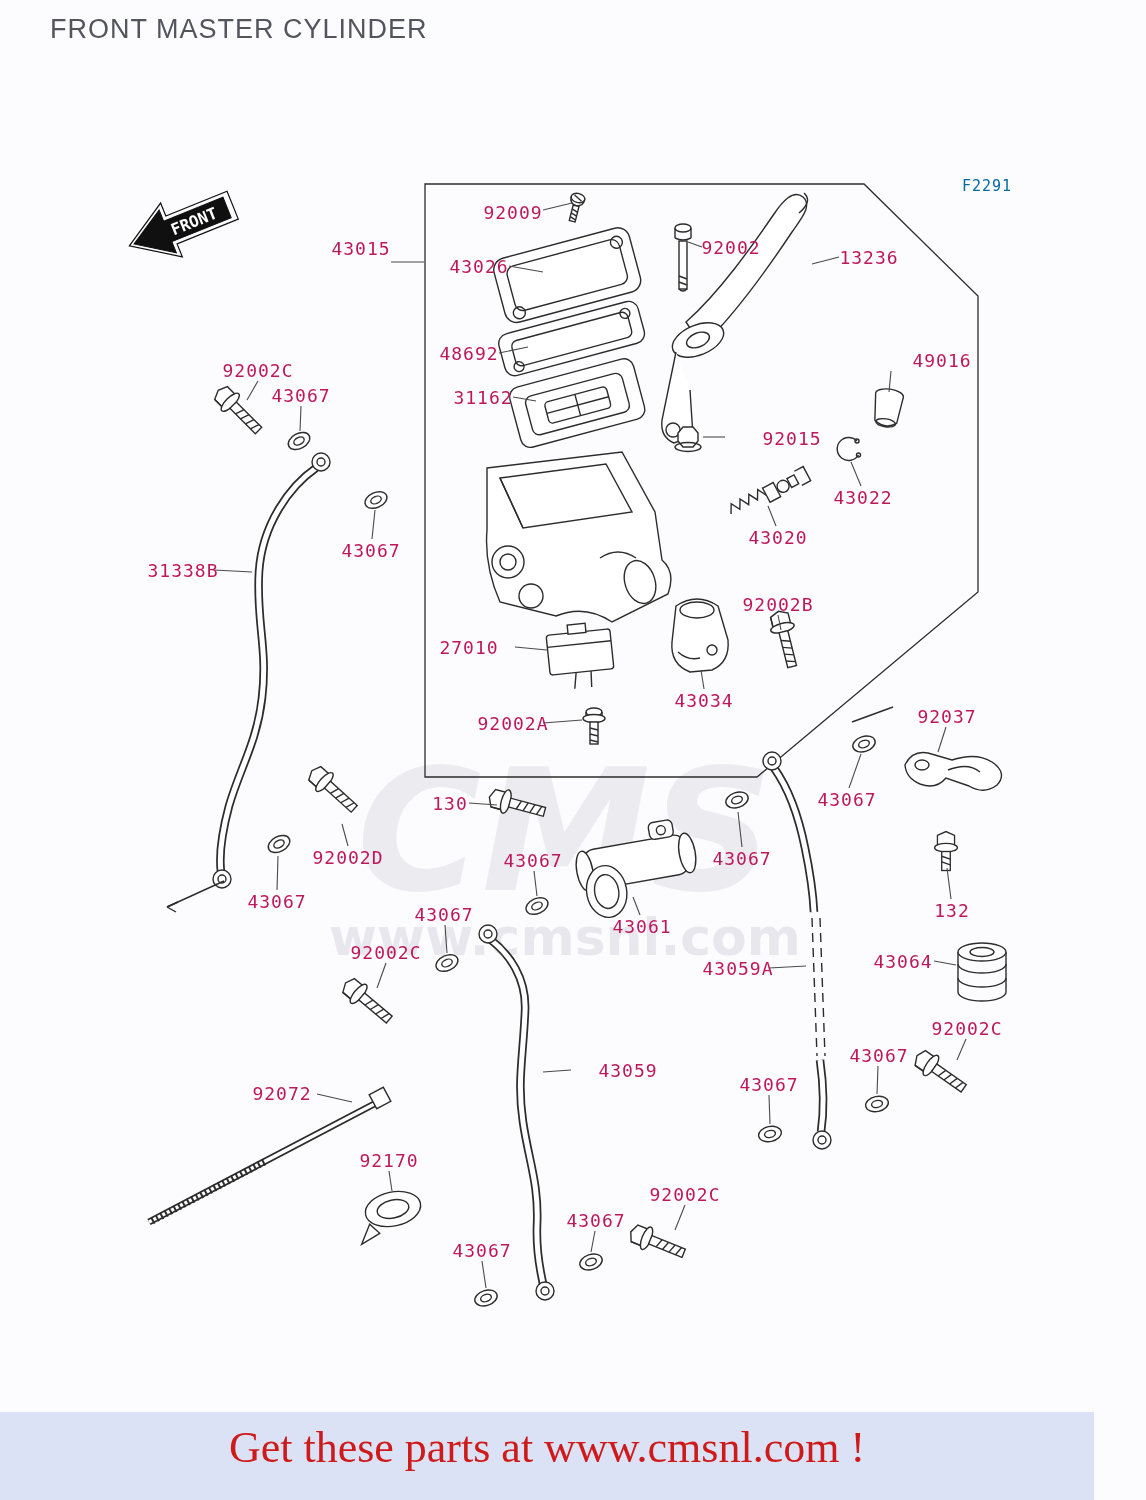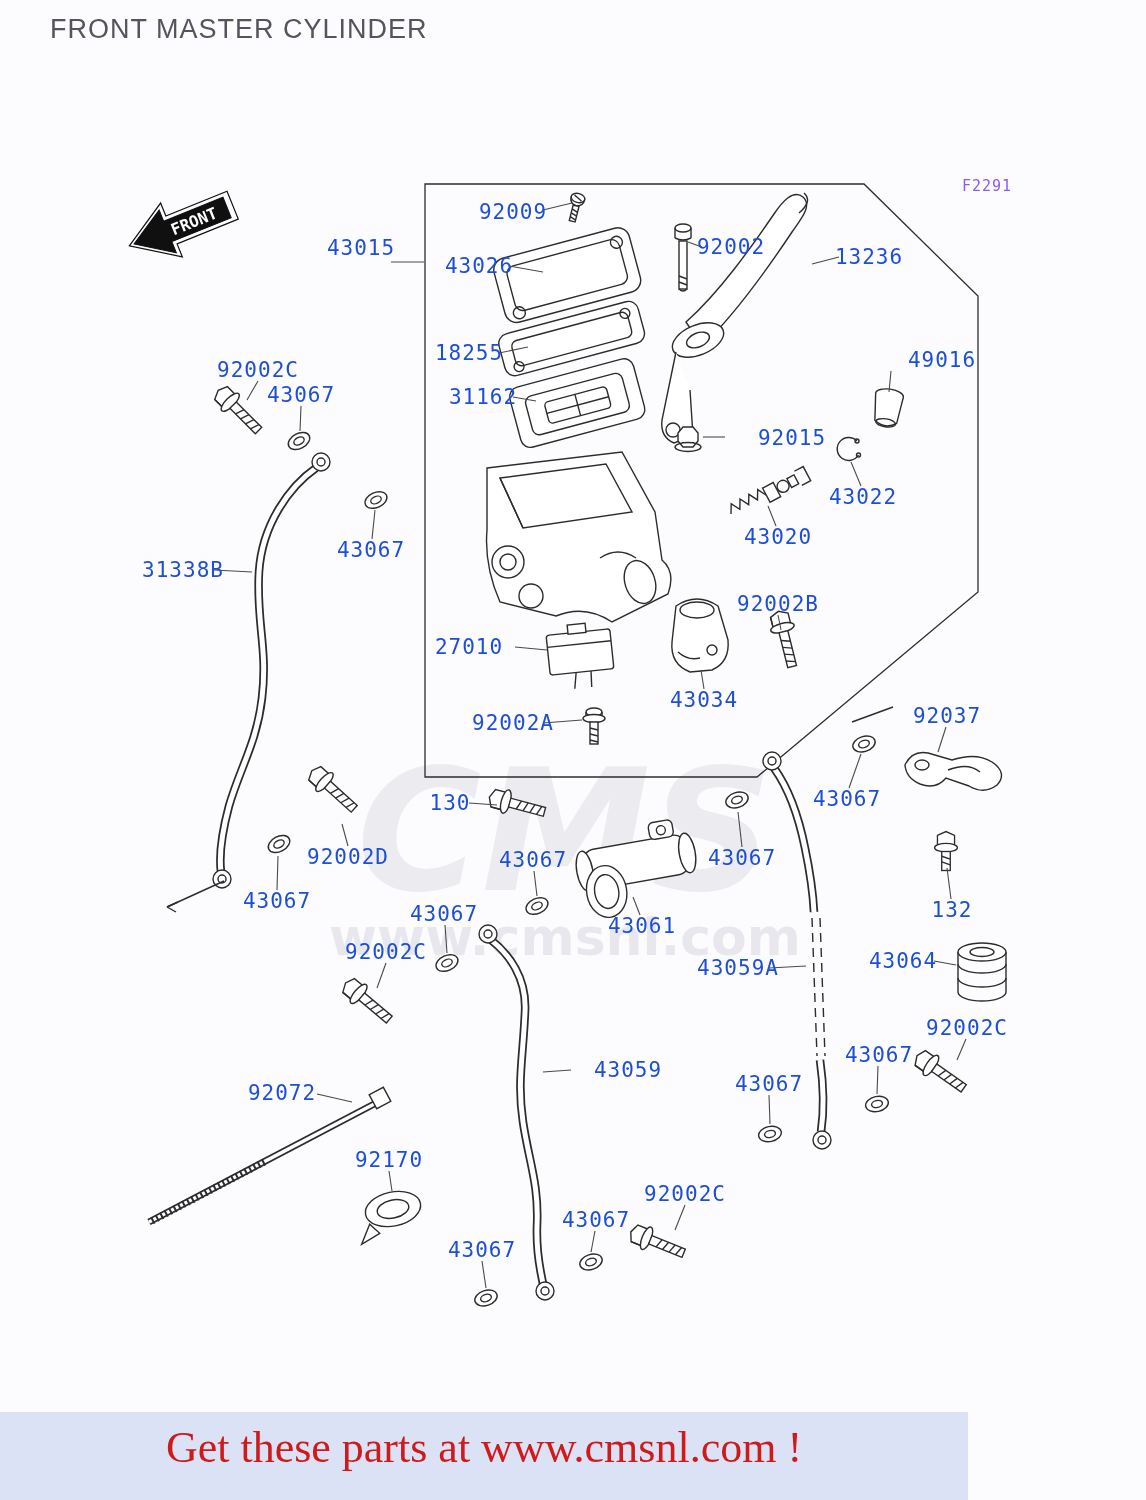"F2291" .fig-ref { color: #8b5cf6 -> #0369a1 }
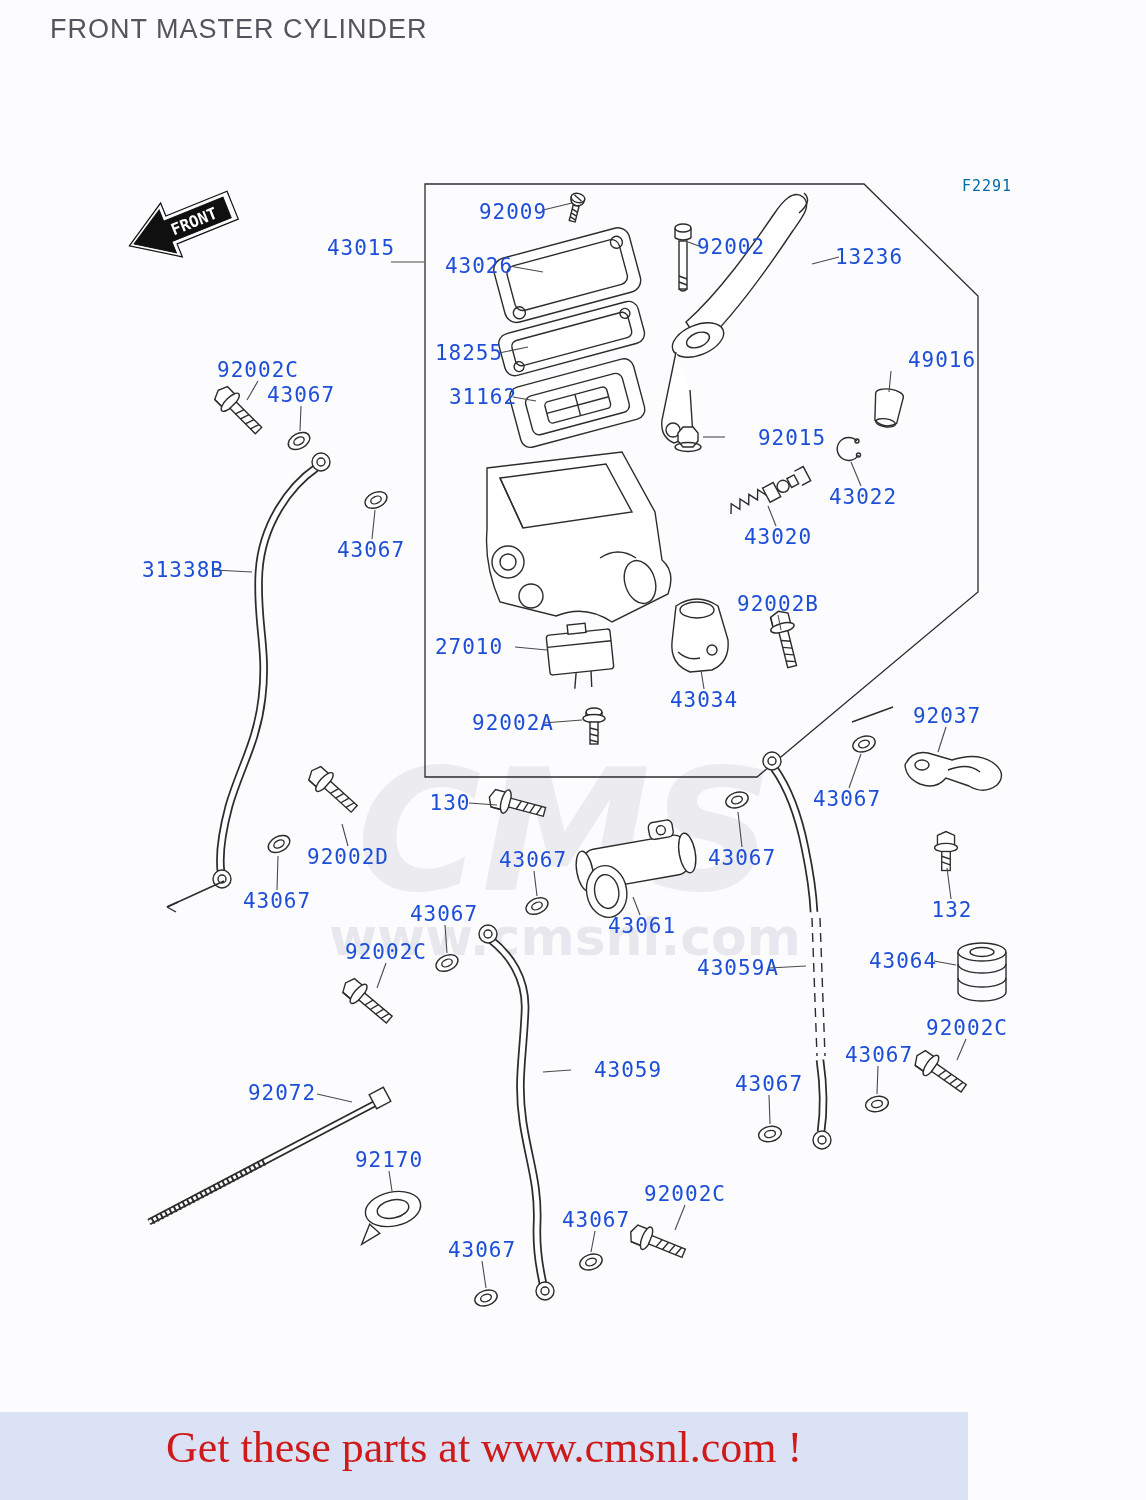"92009" .part-label { color: #1d4ed8 -> #be185d; font-size: 21px -> 18px }
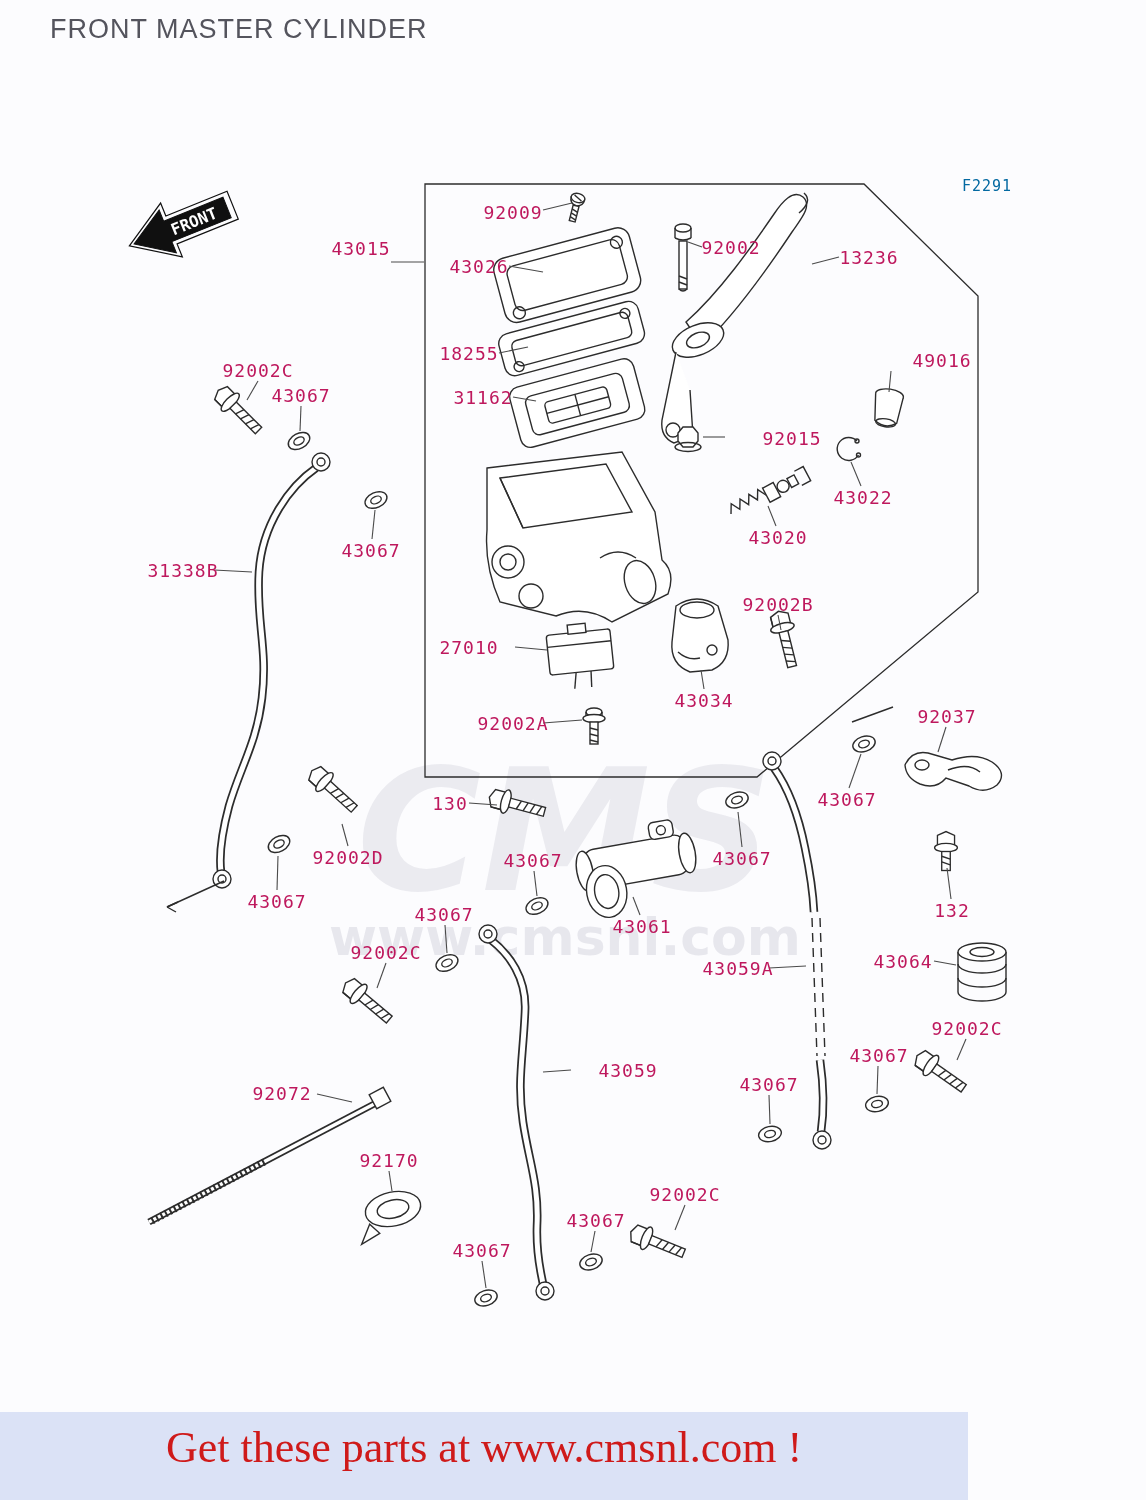"18255" div.part-label { text: 18255 -> 48692 }
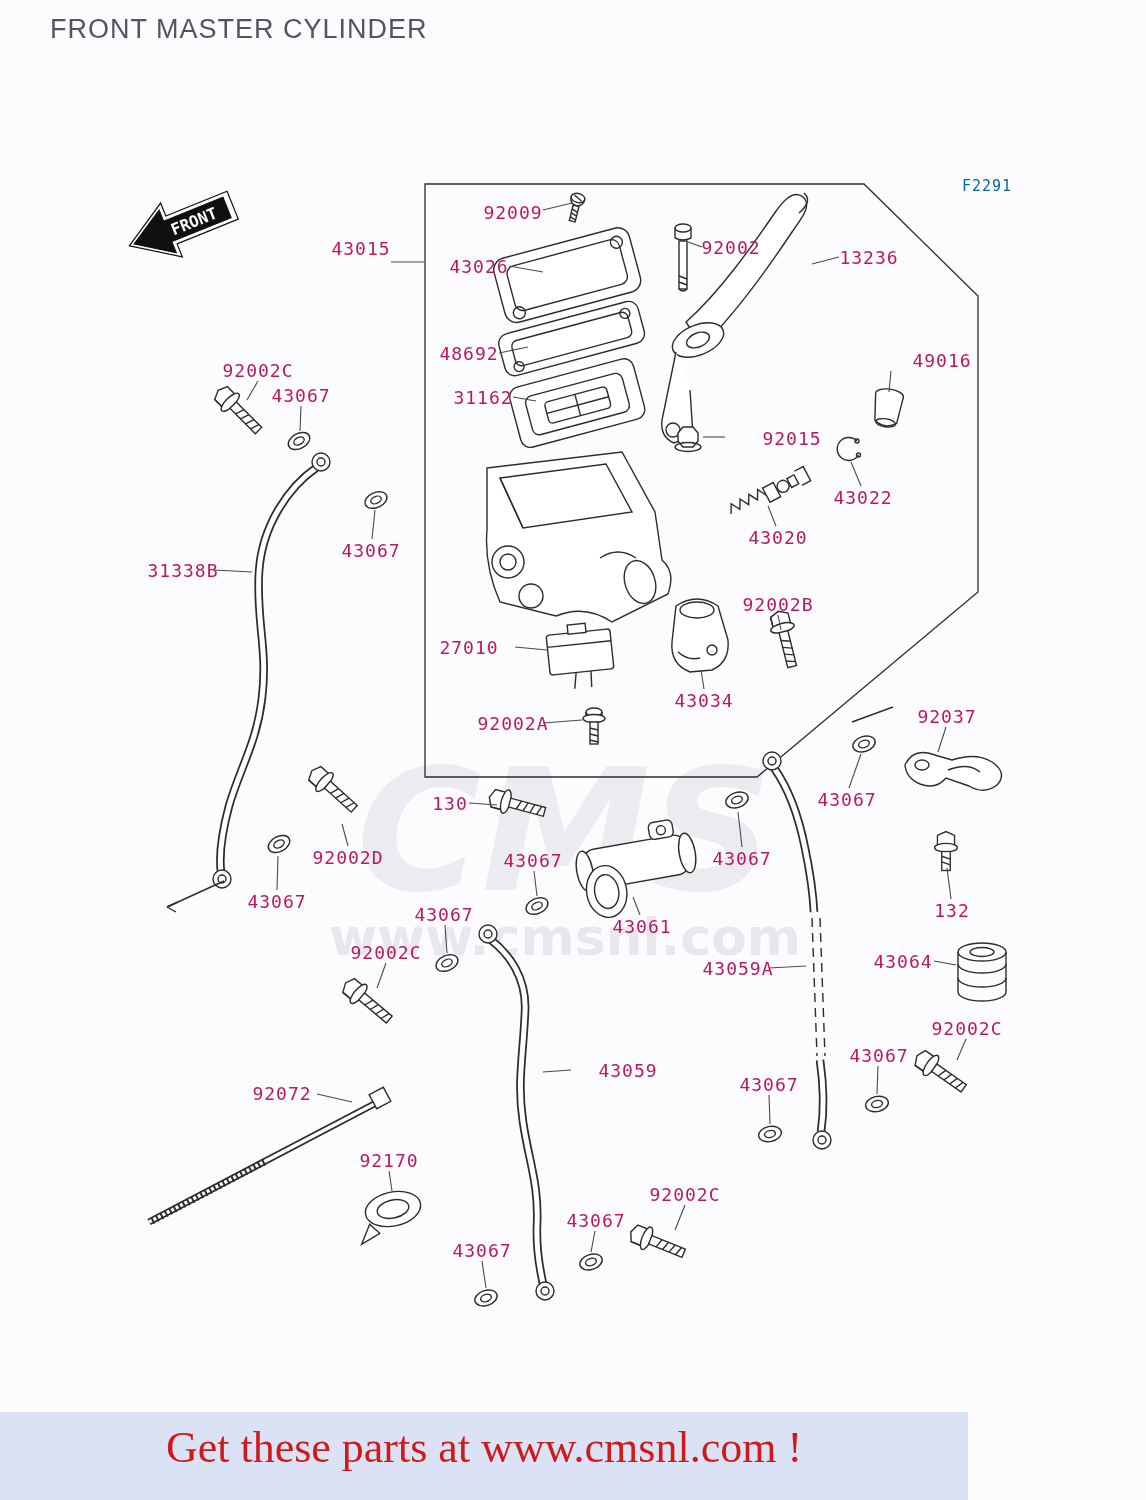"Get these parts at www.cmsnl.com" .footer-bar { width: 968px -> 1094px }
